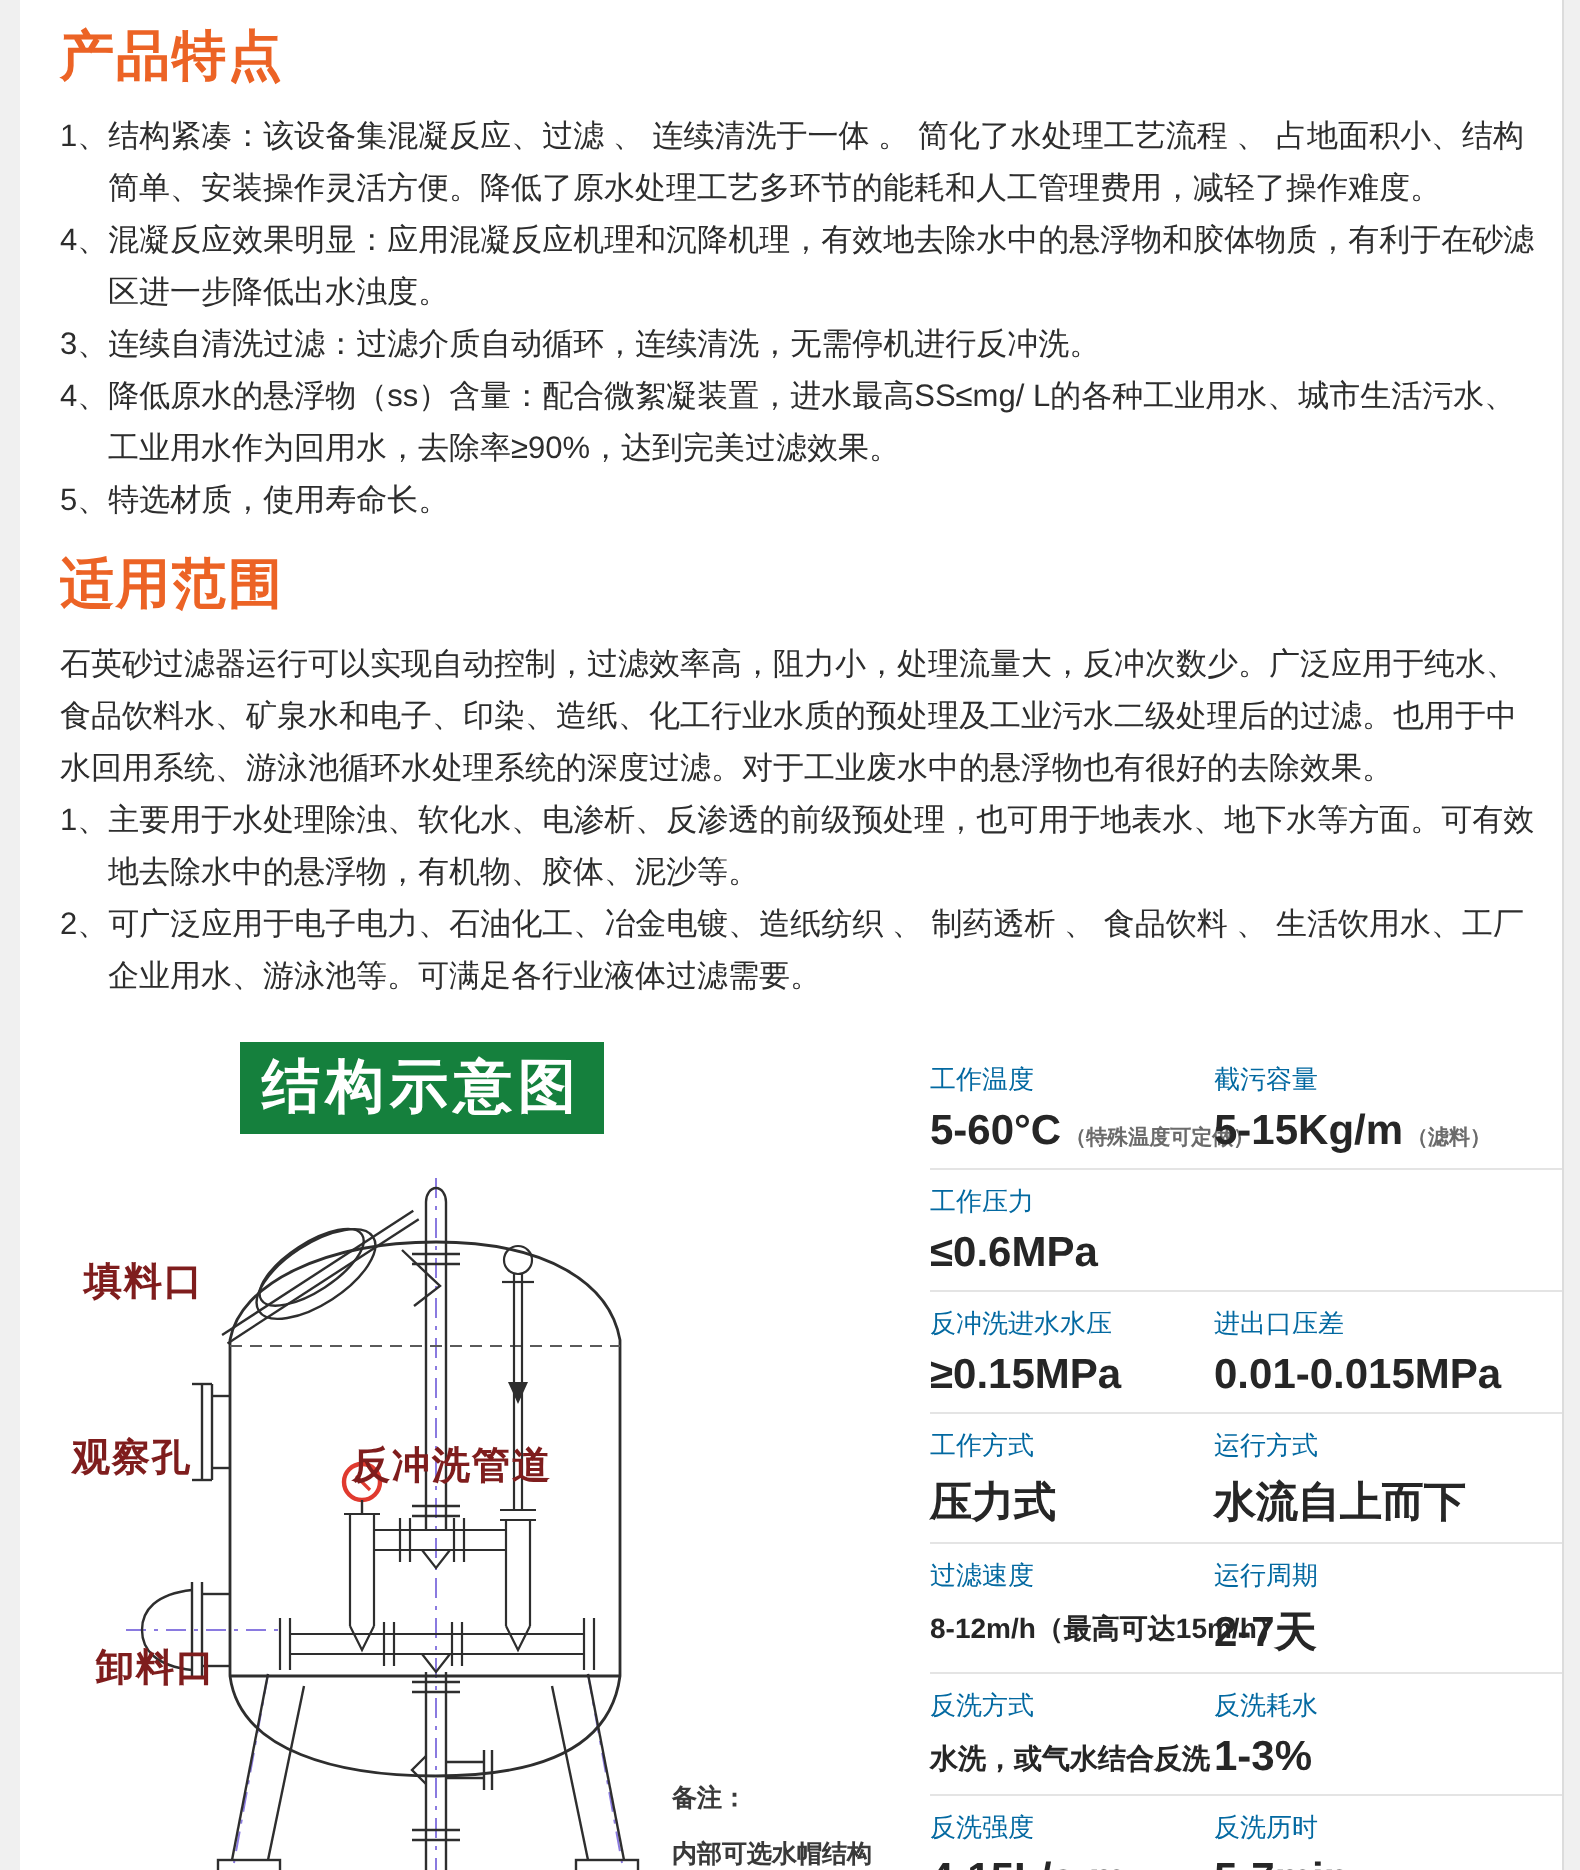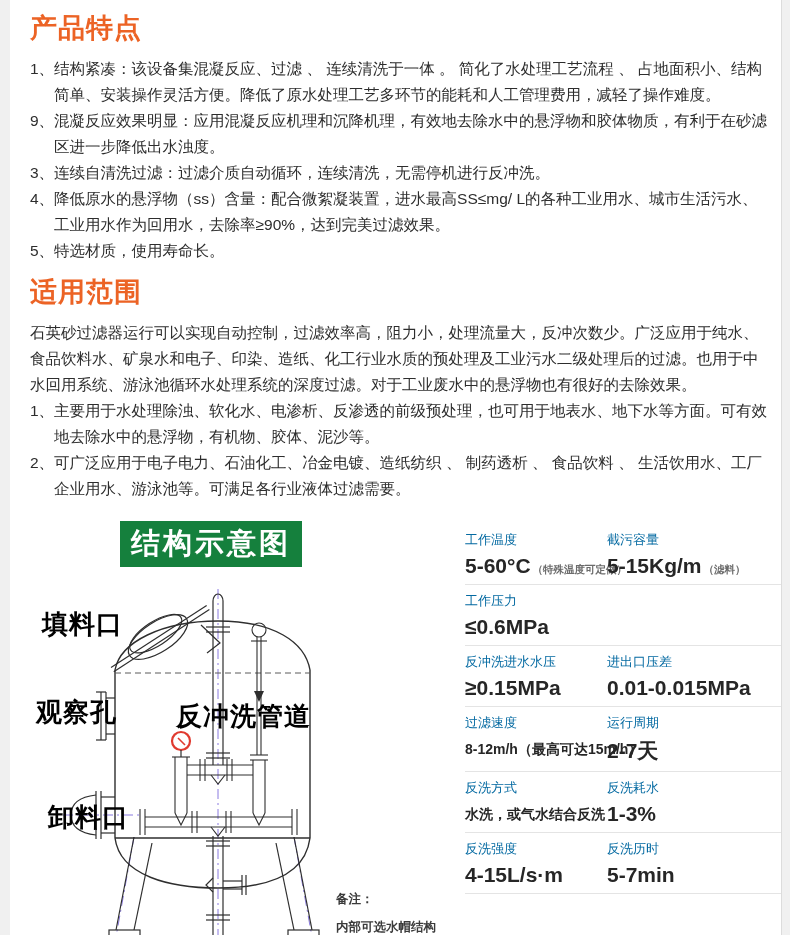"9、混凝反应效果明显：应用混凝反应机理和沉降机理，有效地去除水中的悬浮物和胶体物" div.li { text: 9 -> 4 }
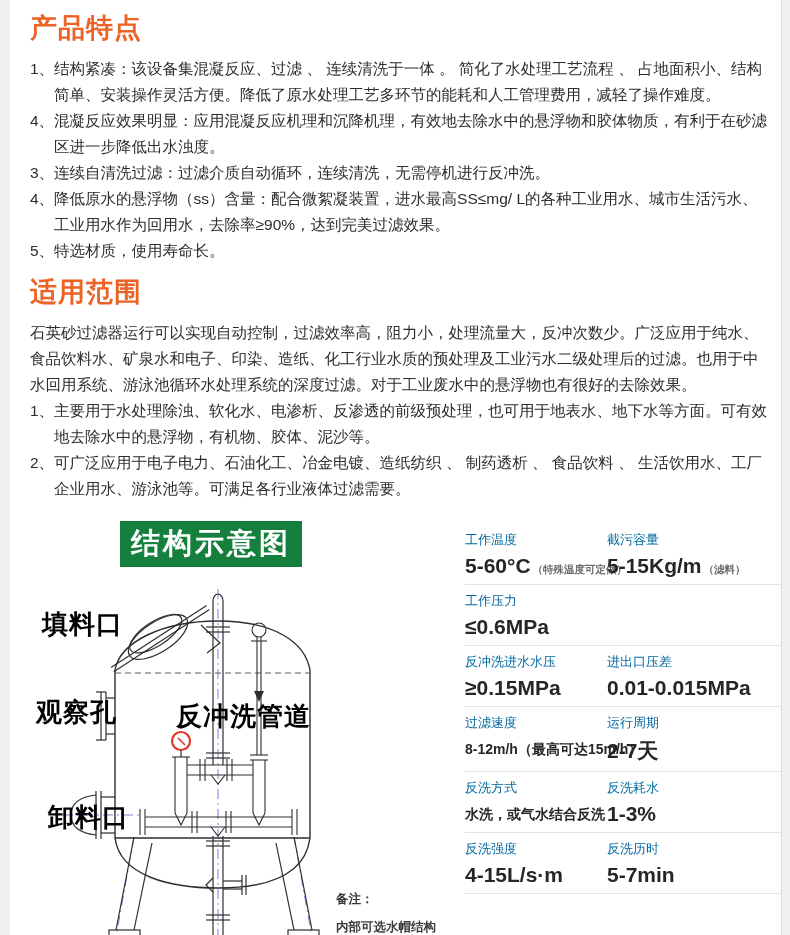"填料口" .dlabel { color: #000000 -> #7f1d1d; font-size: 26px -> 19px; margin-top: none -> 21px }
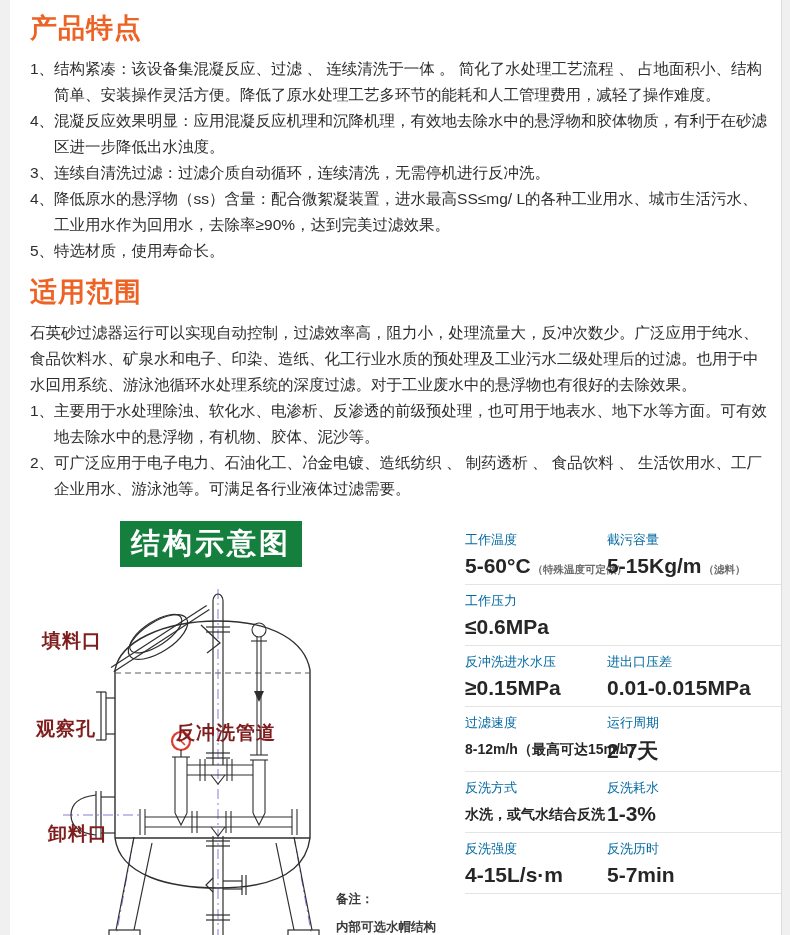"工作方式" div.srow { html: none -> <div> <div> <div>工作方式</div> <div>压力式</div> </div> <div> <div>运行方式</div> <div>水流自上而下</div> </div> </div> }
